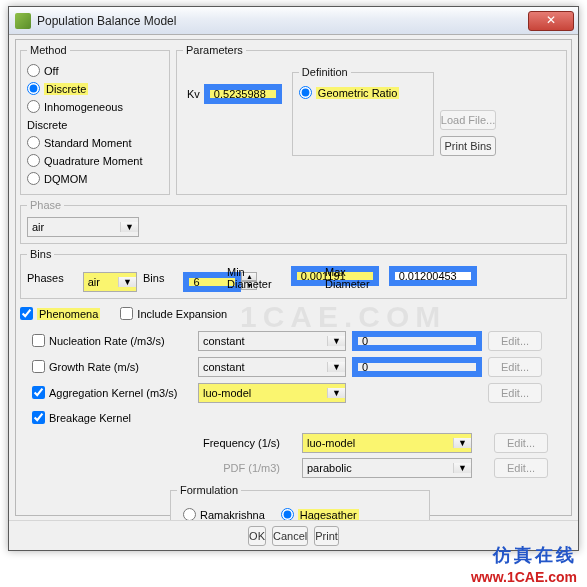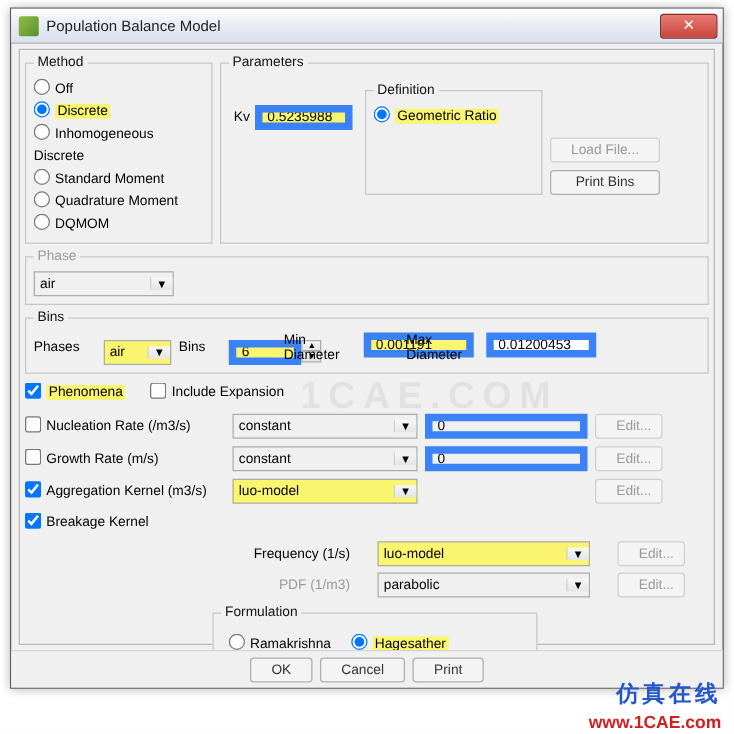"Load File..." button,.btn { padding: 3px 16px -> 3px 0 }
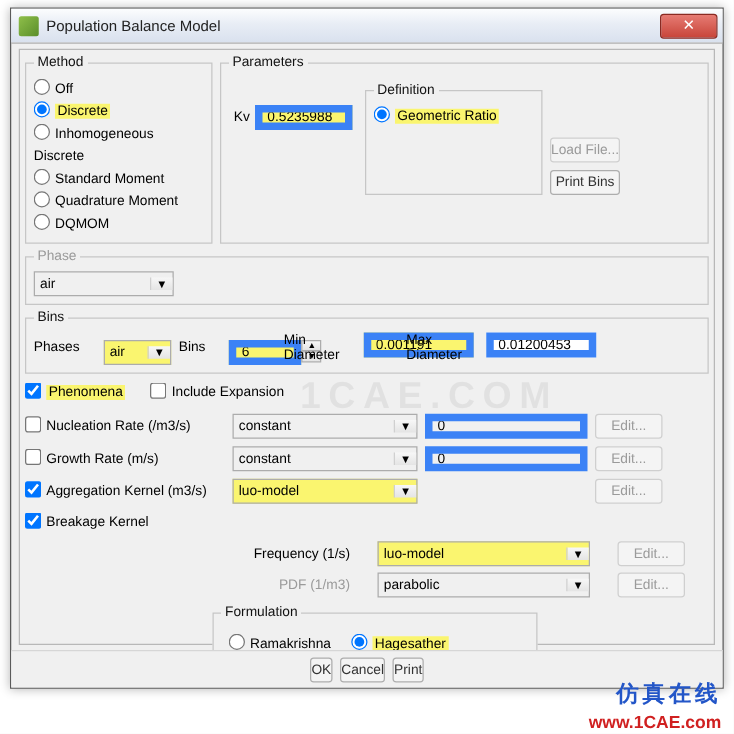"Nucleation Rate (/m3/s)" .prow { margin: 6px 0 -> 6px 12px }
